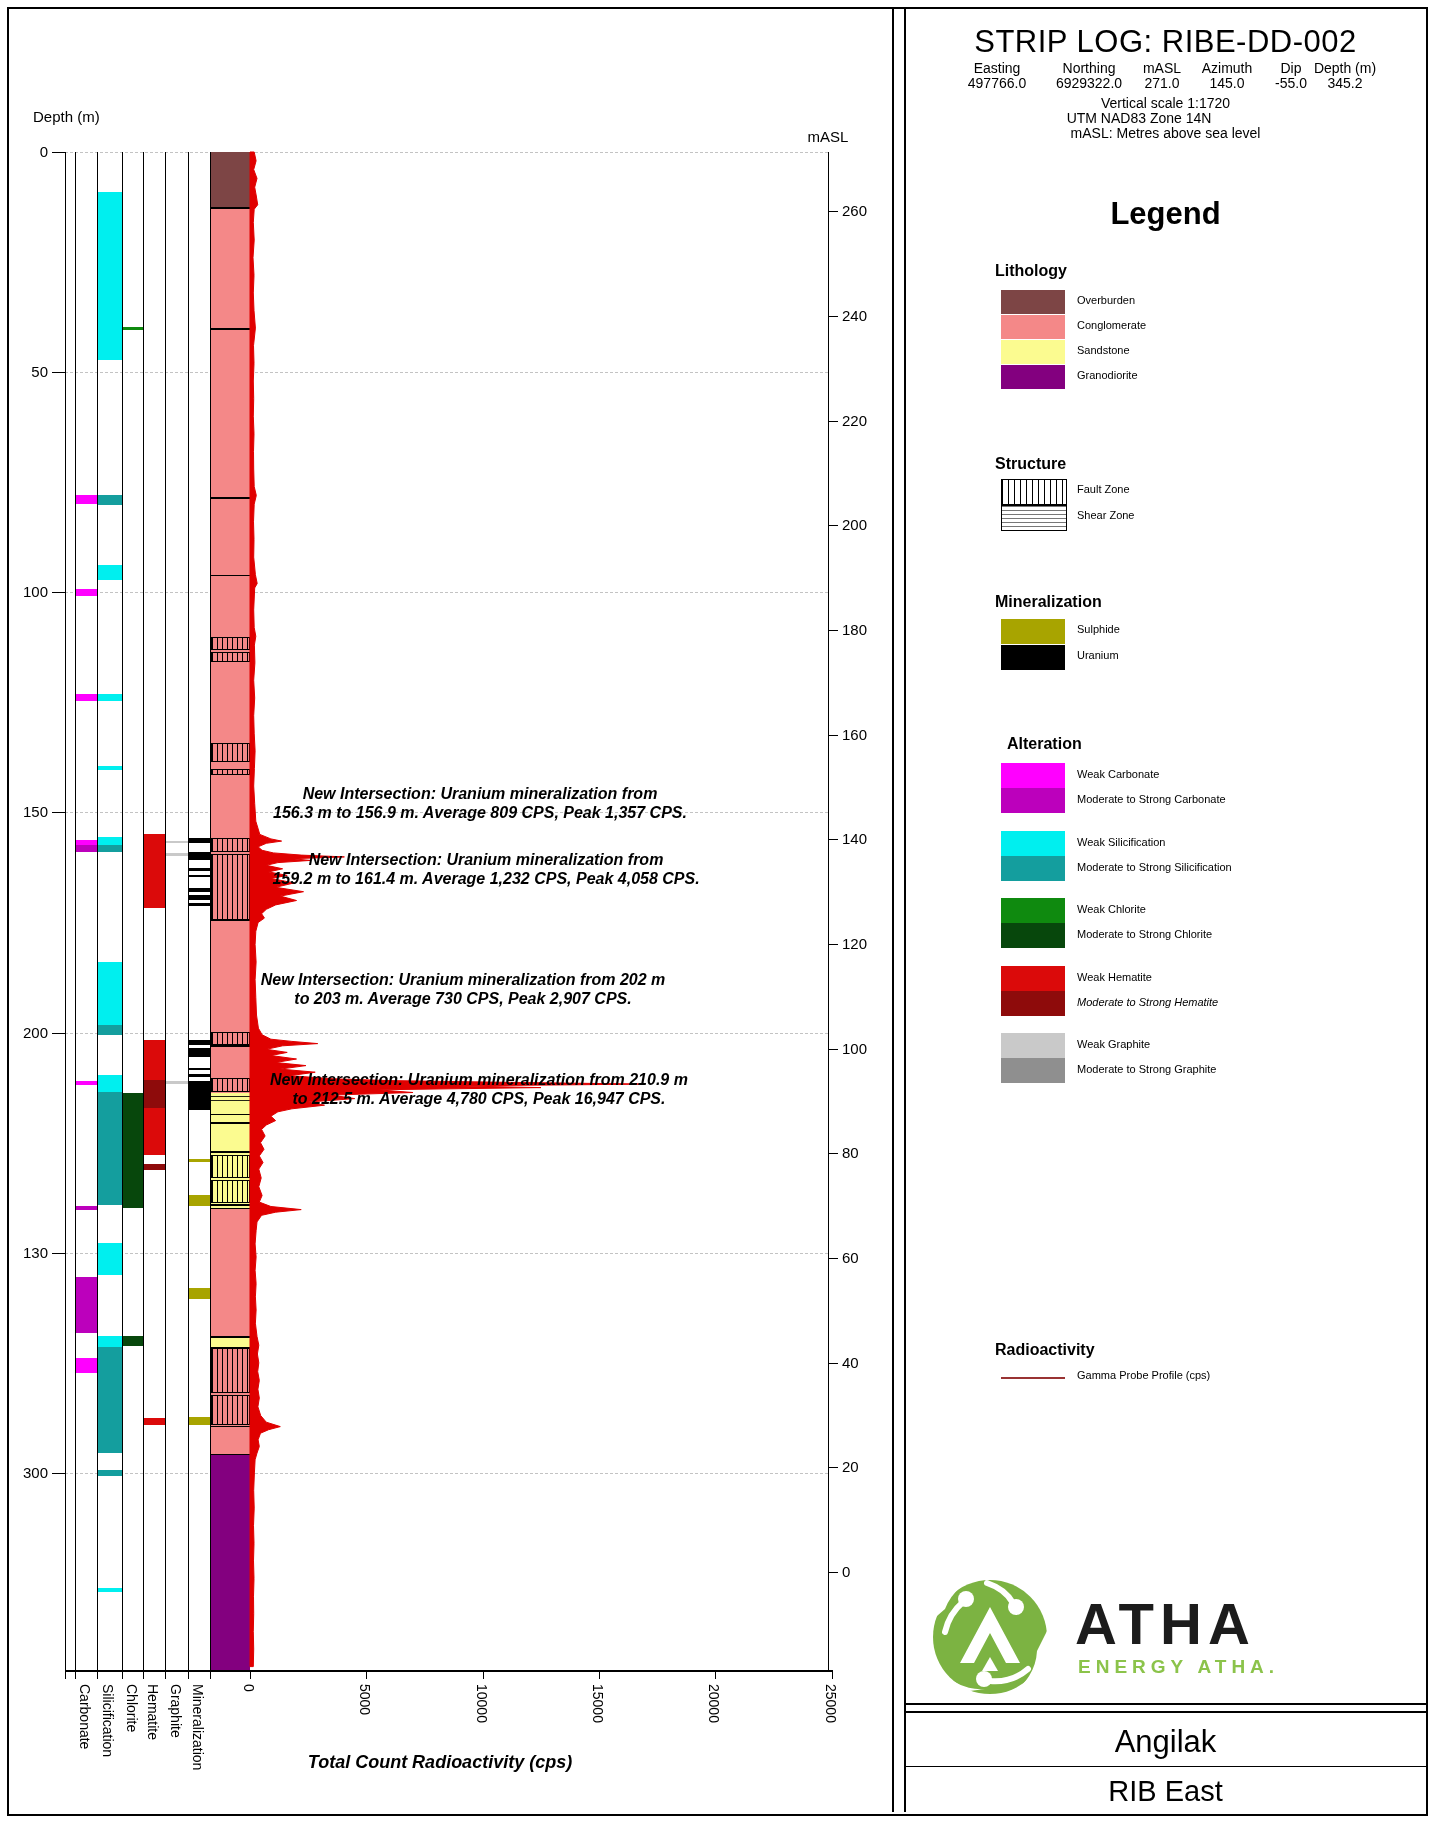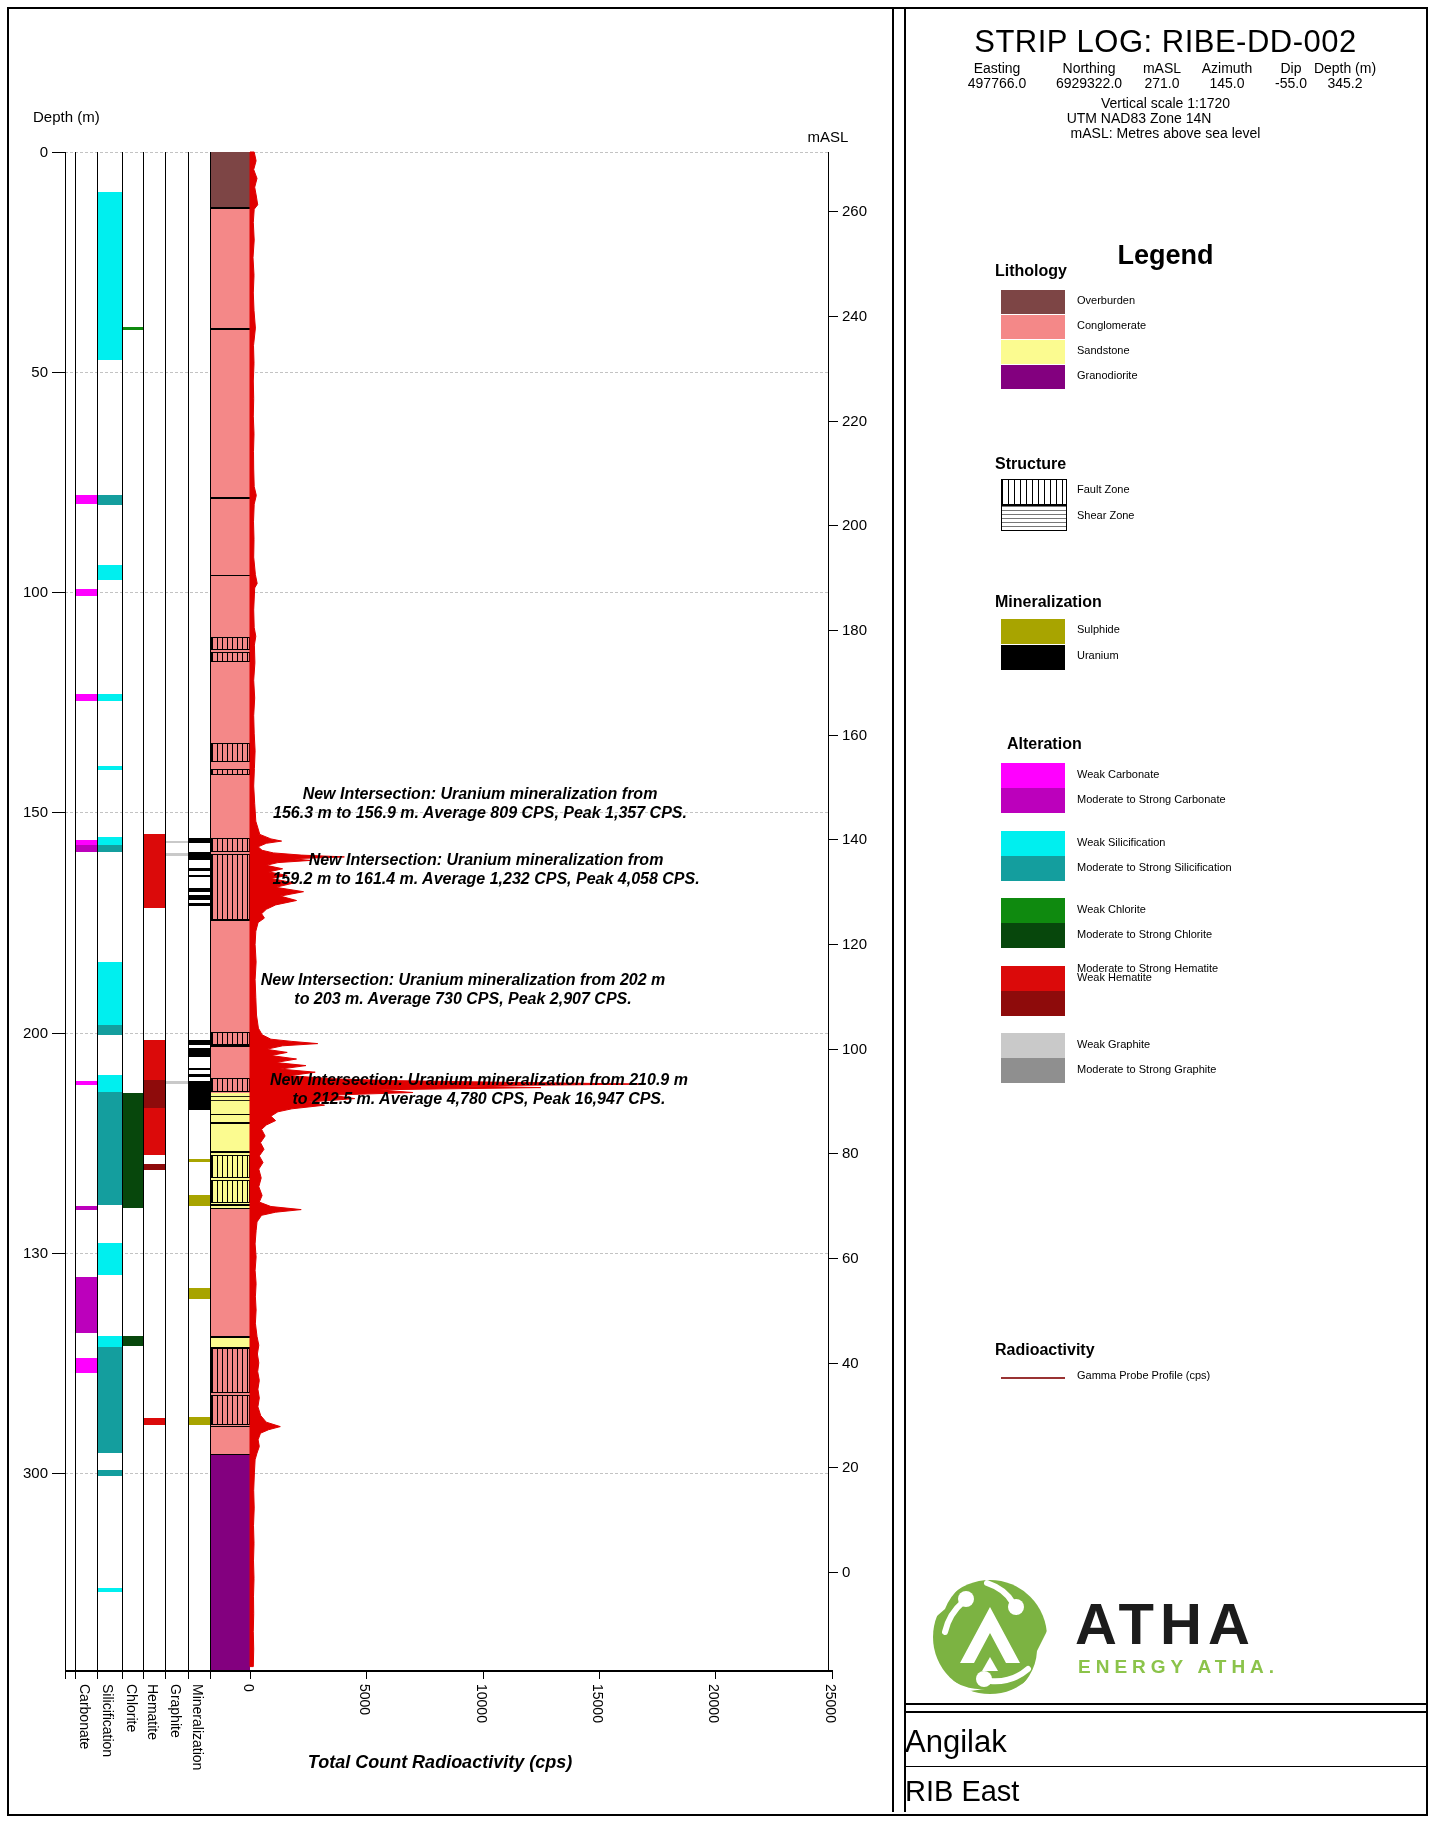"Legend" .leg-title { font-size: 27px -> 31px; margin-top: 44px -> none }
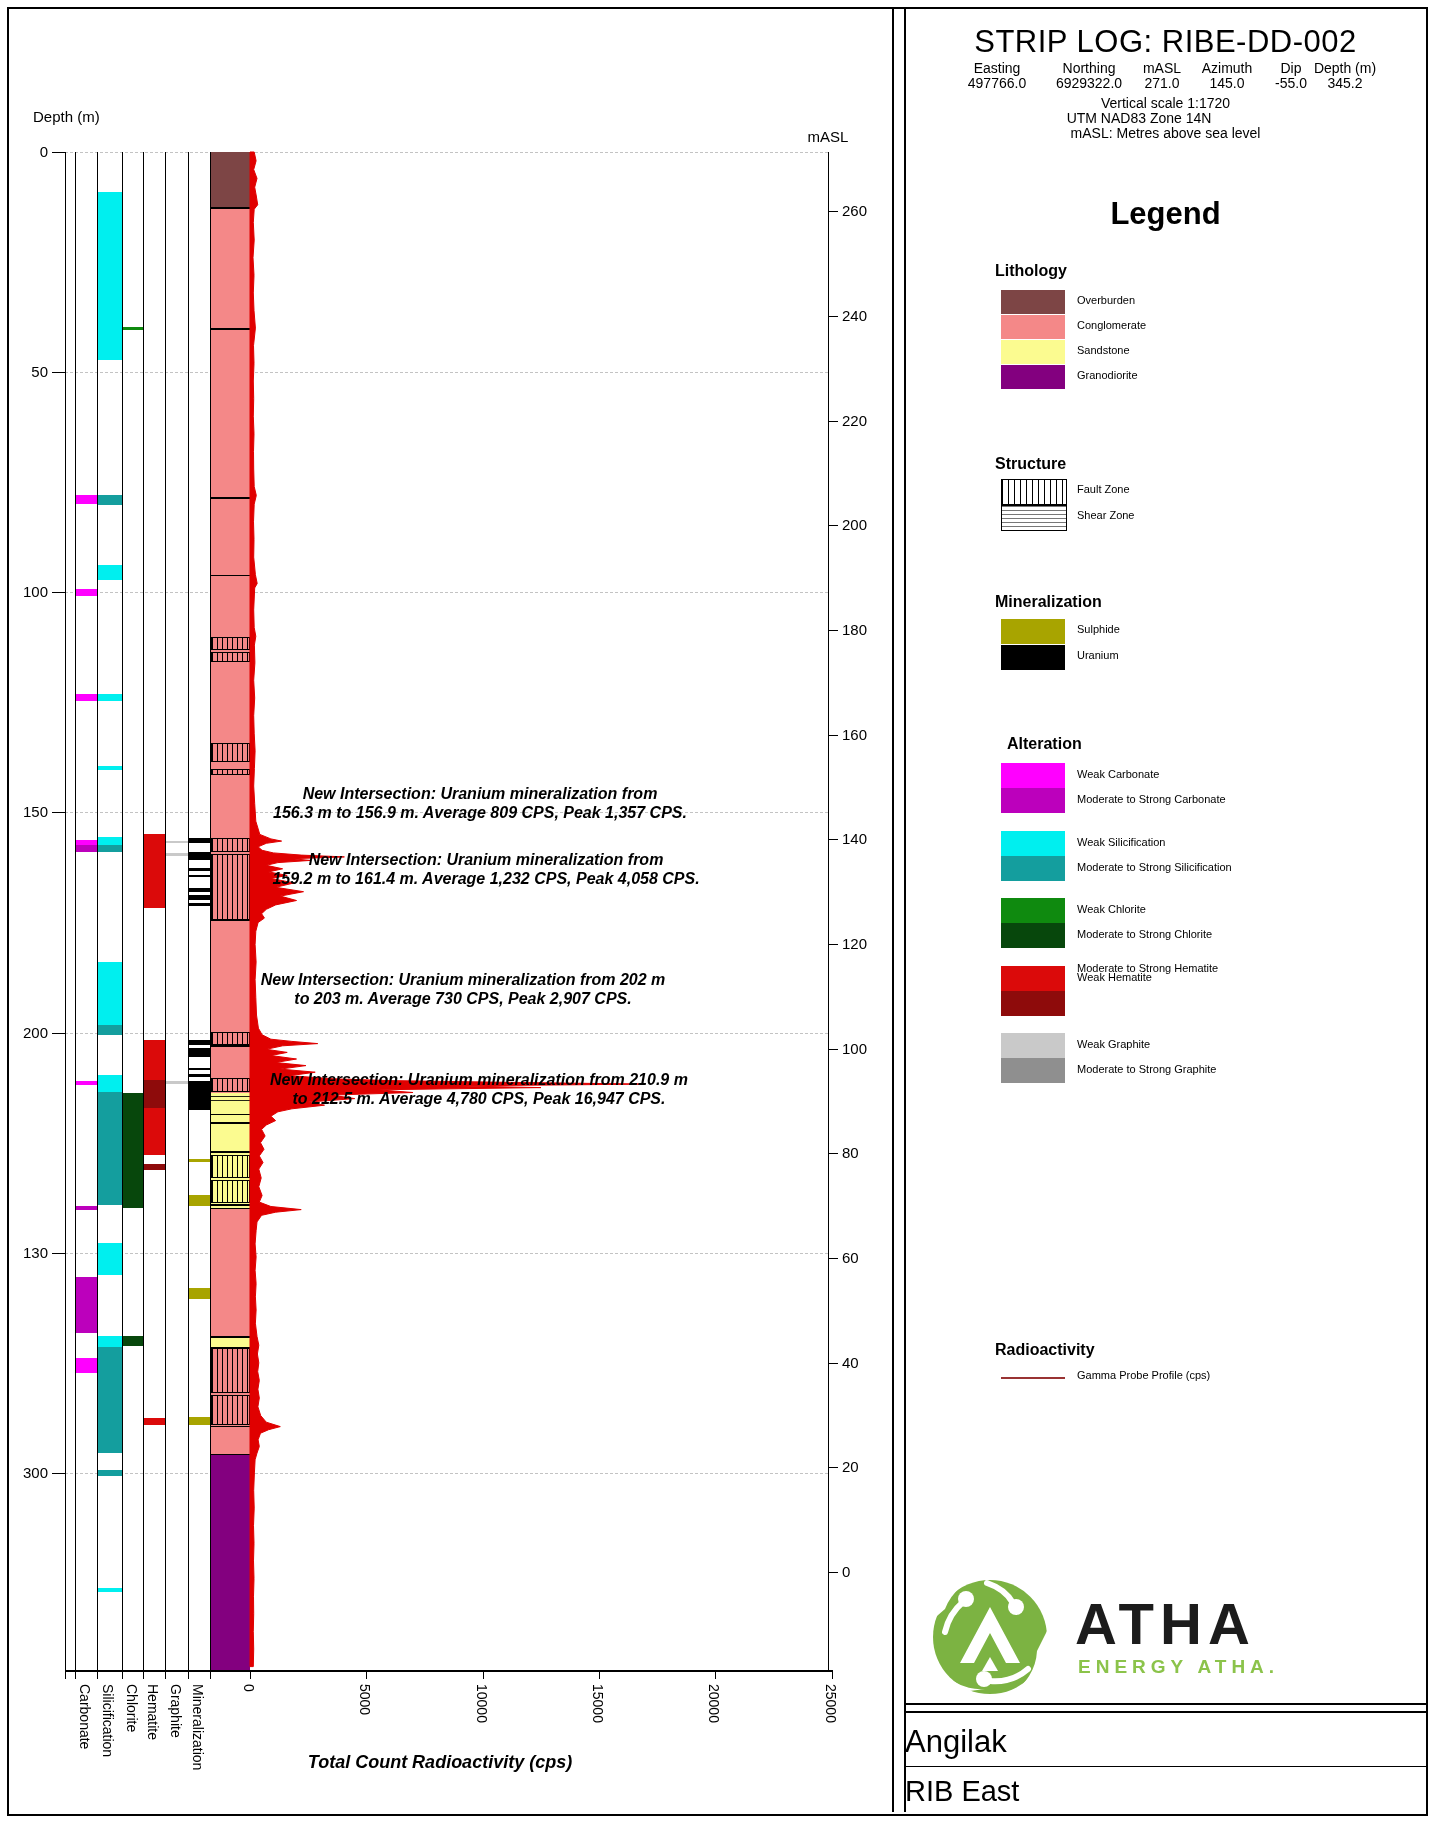"Moderate to Strong Hematite" div.leg-label { font-style: none -> italic; top: 962px -> 996px }
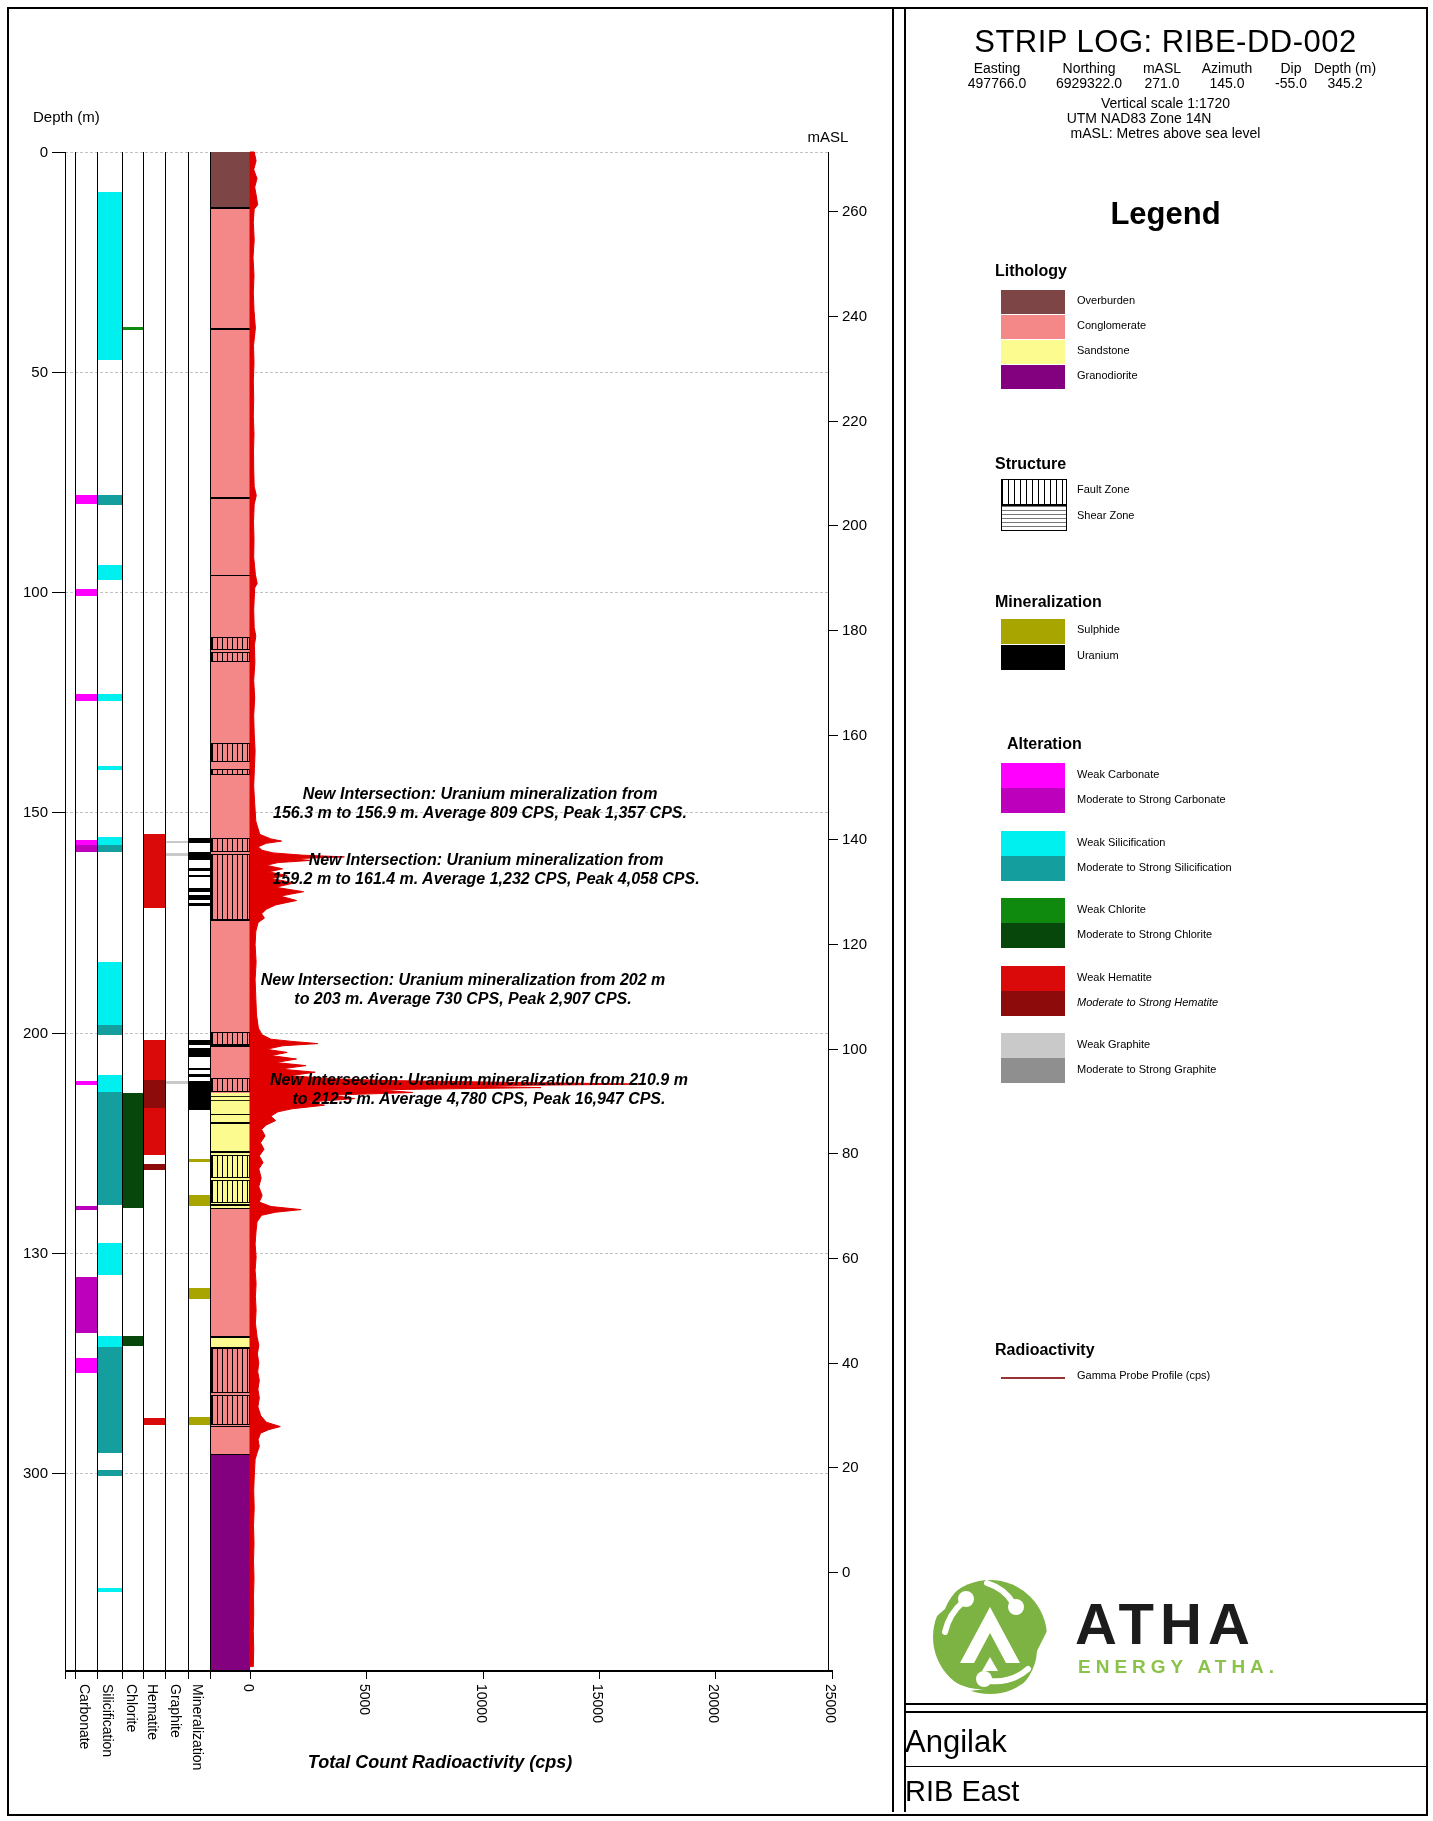"Angilak" .footer-text { text-align: left -> center }
